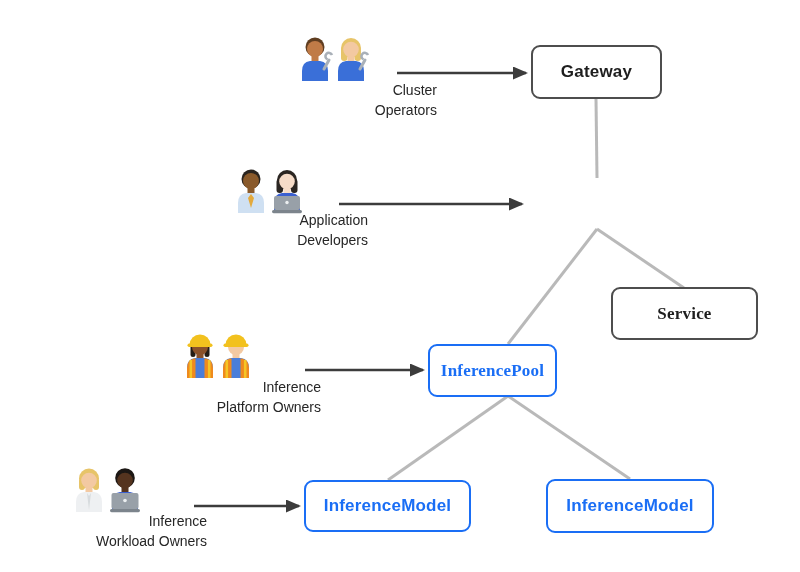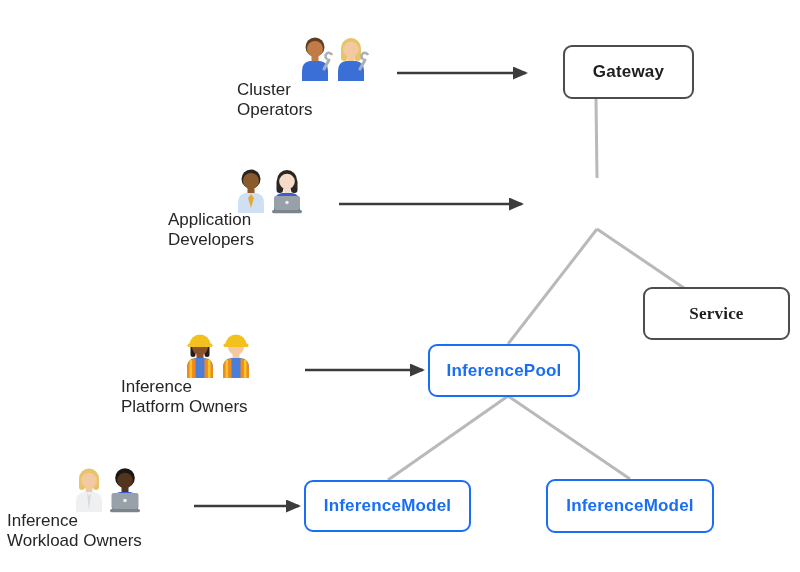"Gateway" .node.core { margin-left: 32px -> none }
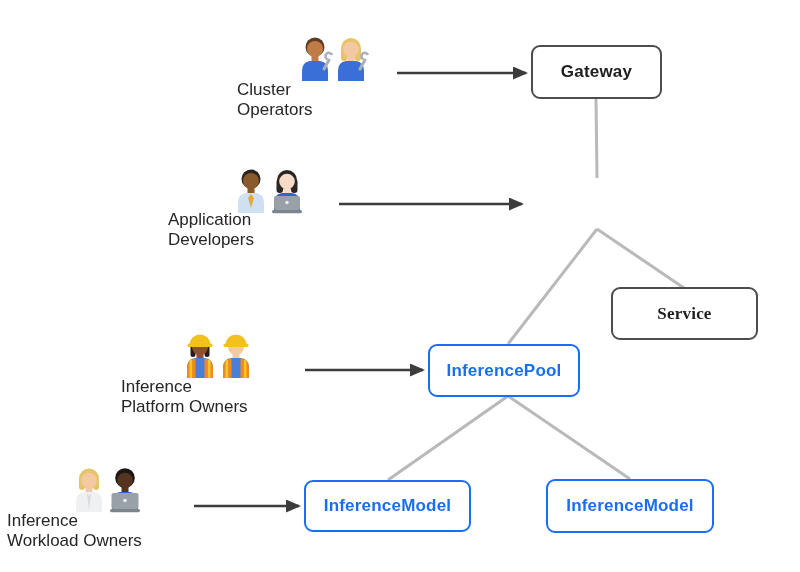"Cluster" .persona-label { font-size: 17px -> 14px; text-align: left -> right }
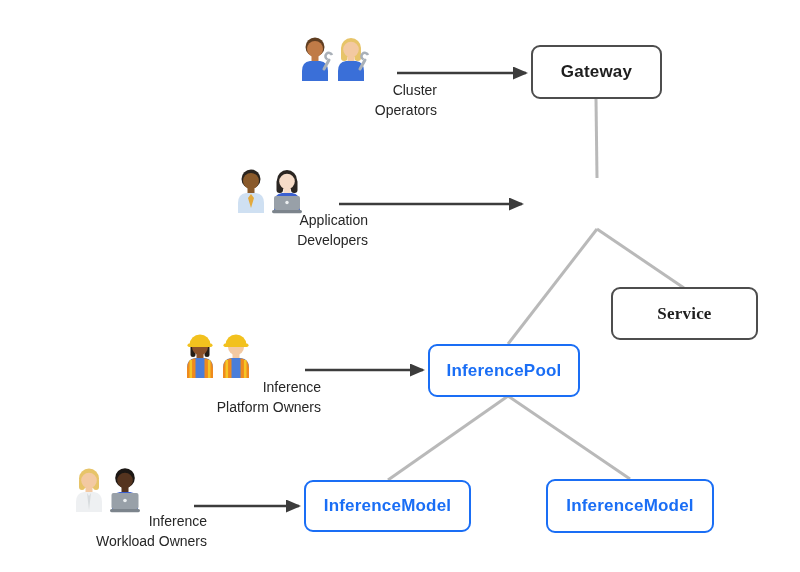"InferencePool" #inferencepool { font-family: none -> Liberation Serif, serif; width: 152px -> 129px }
